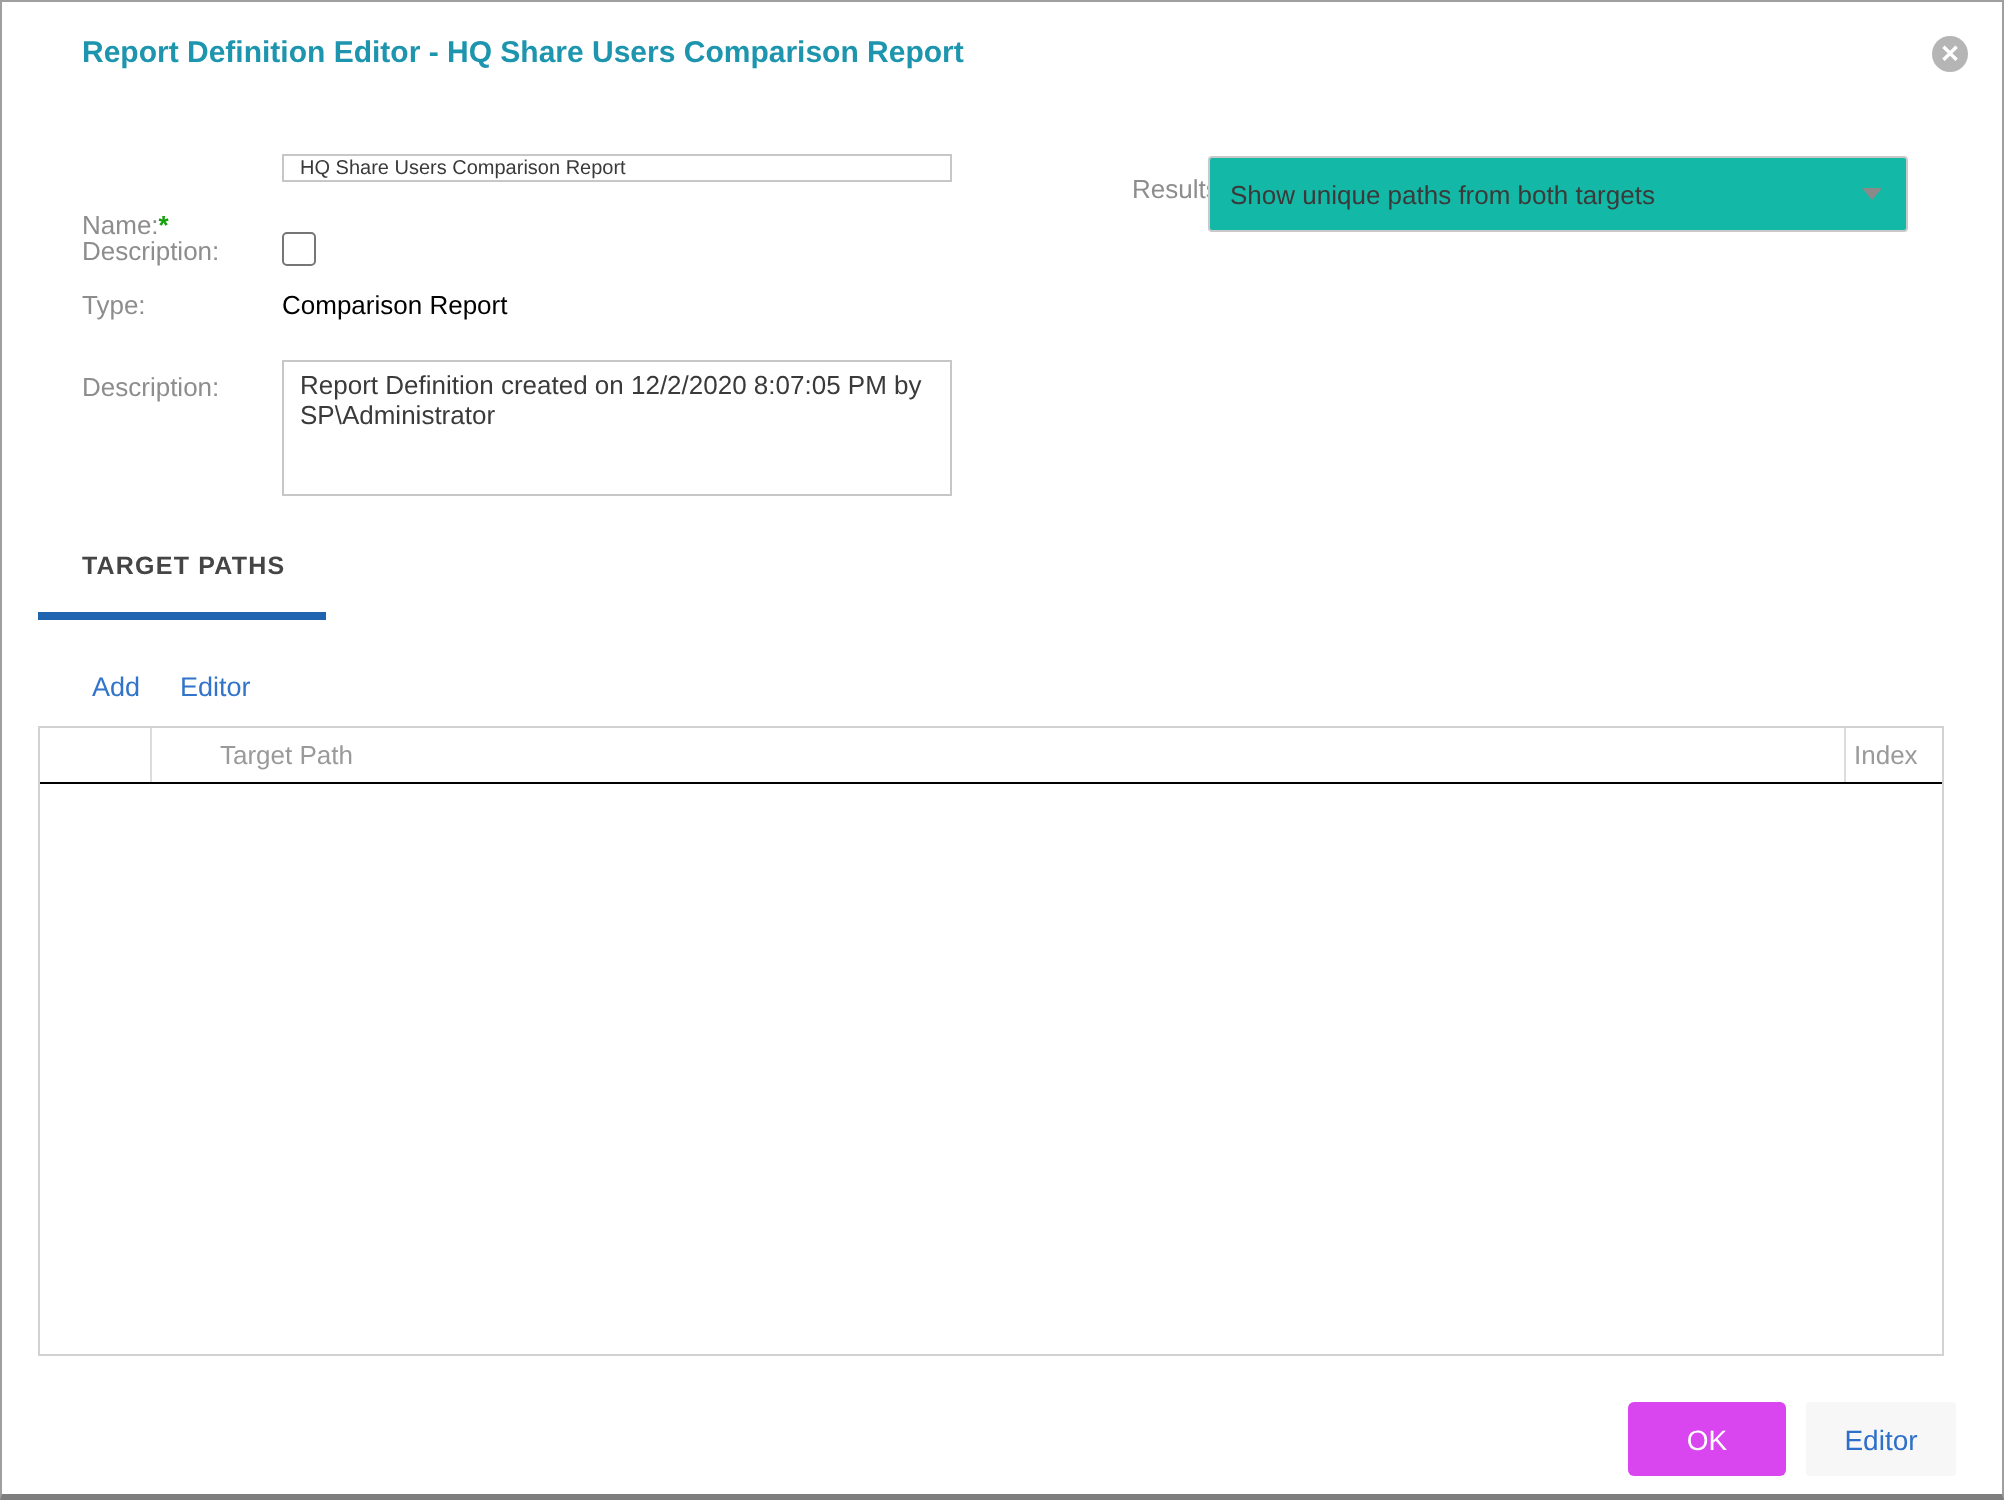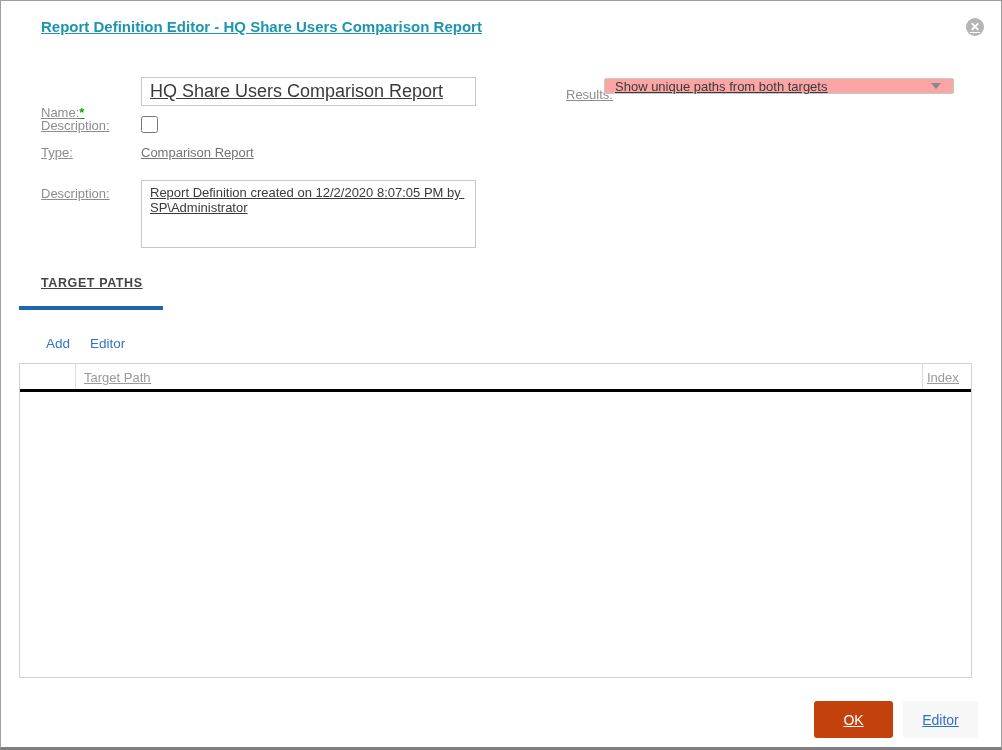"Report Definition Editor - HQ" * { text-decoration: underline -> none }
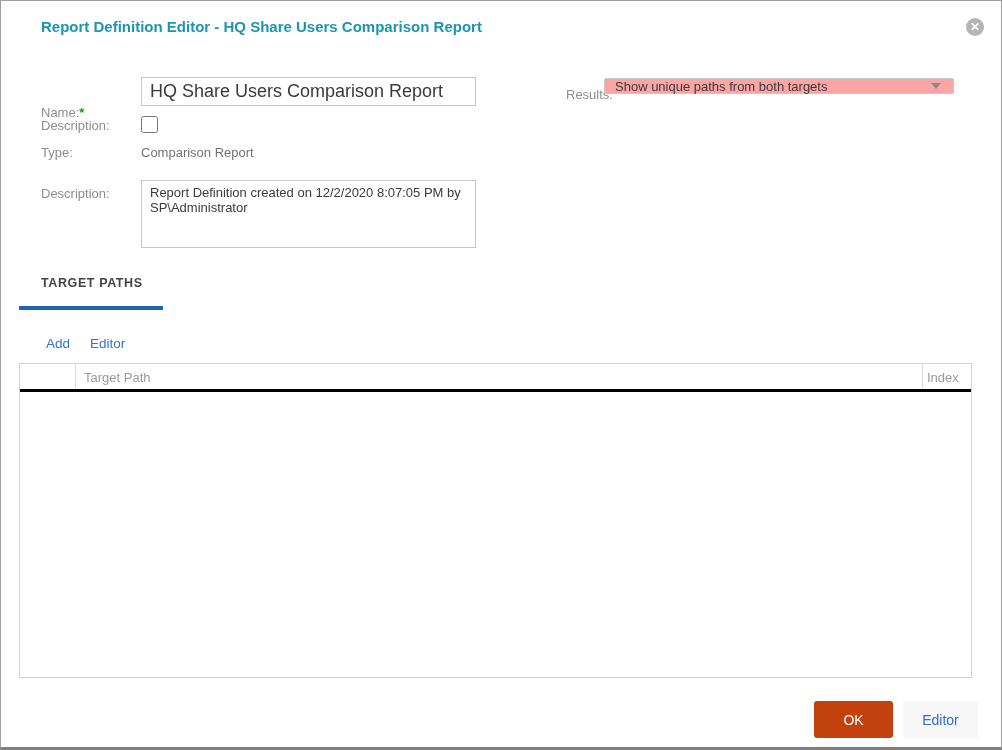"HQ Share Users Comparison Report" .text-input { font-size: 18px -> 10px; height: 29px -> 14px }
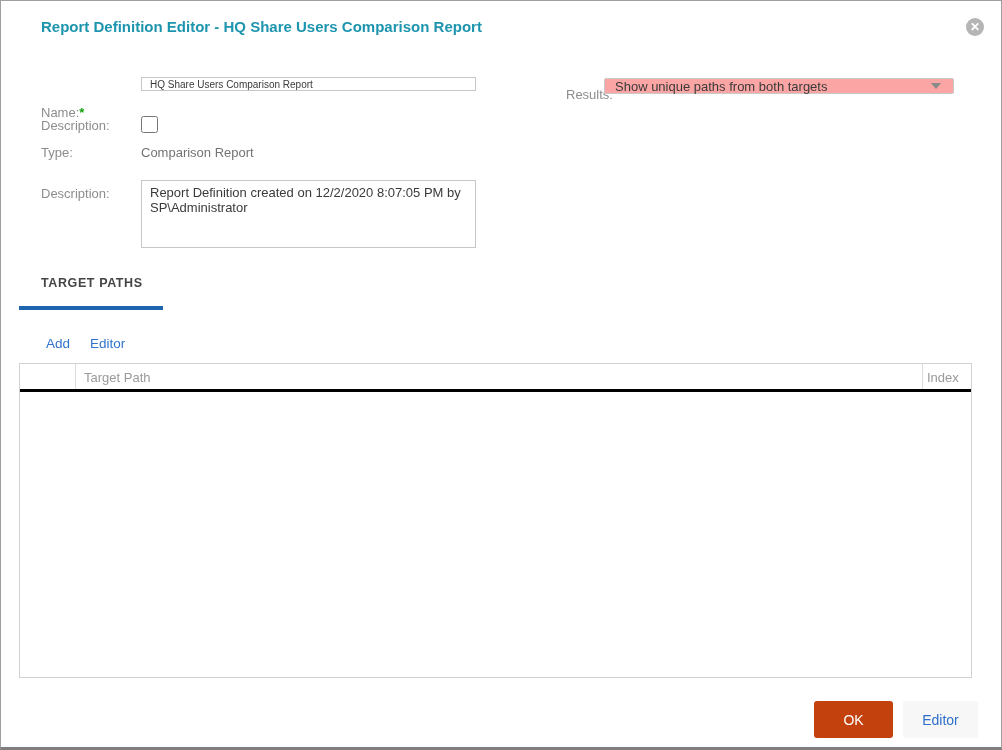"Show unique paths from both" .select-box { background: #fca5a5 -> #14b8a6; height: 16px -> 38px }
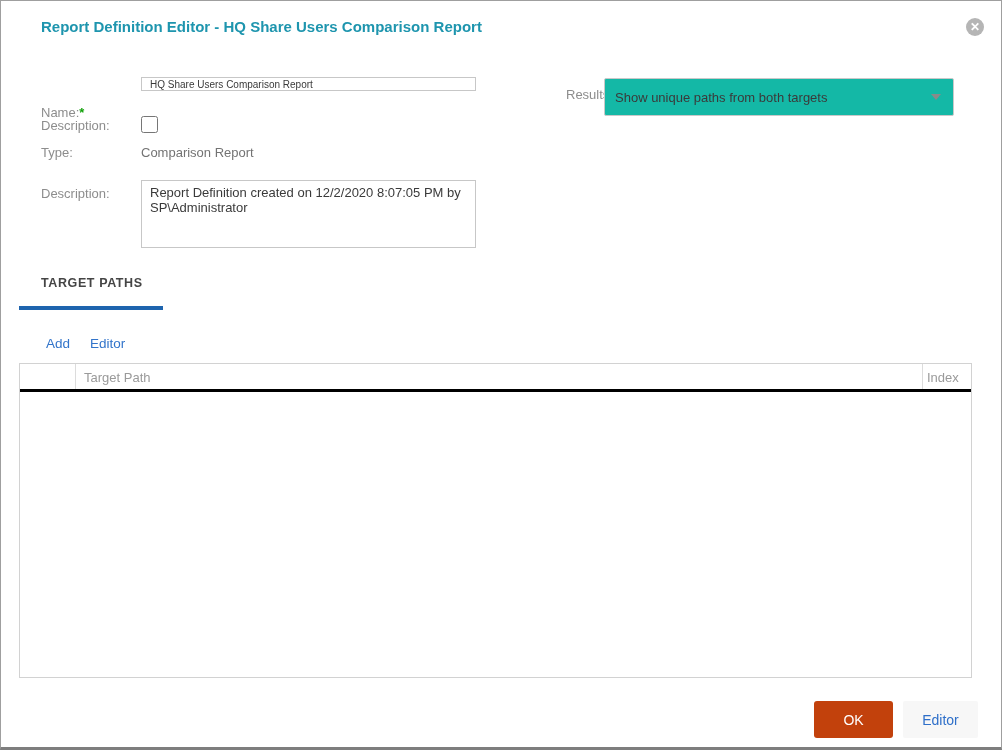"Comparison Report" .static-value { color: #737373 -> #000000 }
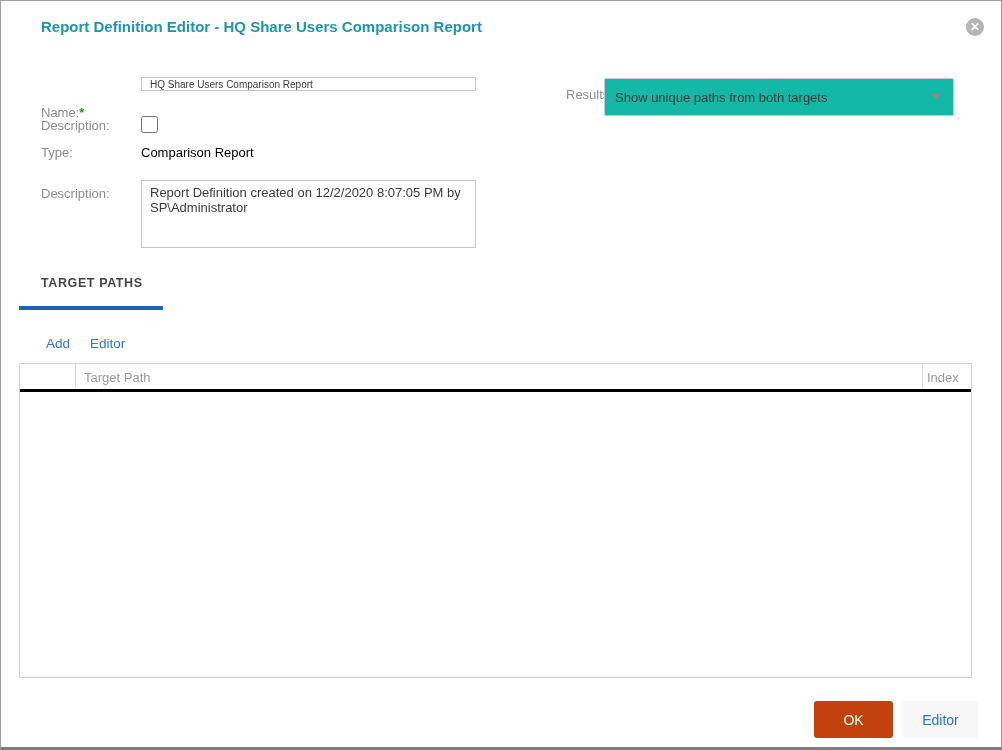"Target Path" .grid-header { border-bottom: 3px solid #000000 -> 1px solid #000000; gap: none -> 26px }
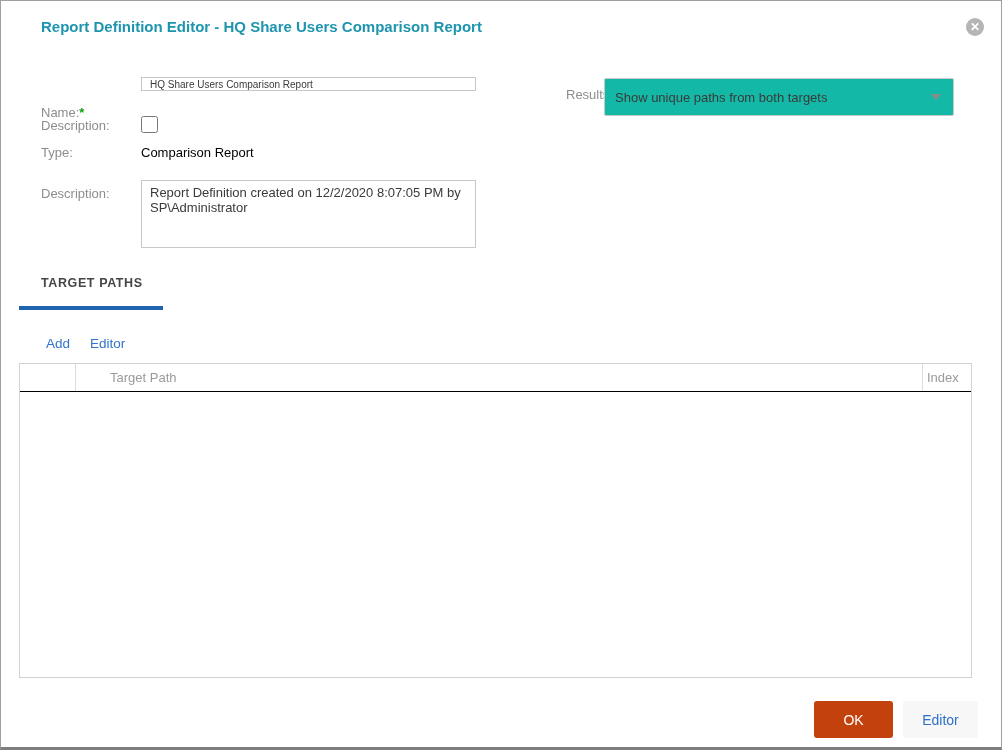"OK" .ok-btn { background: #c2410c -> #d946ef }
